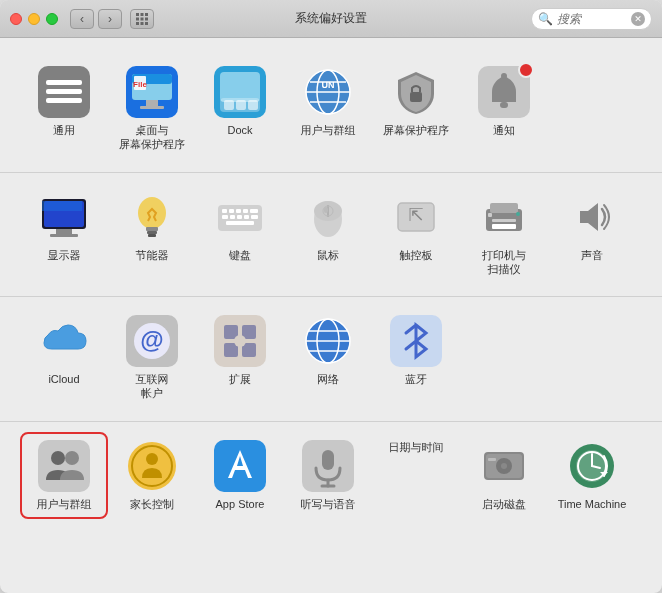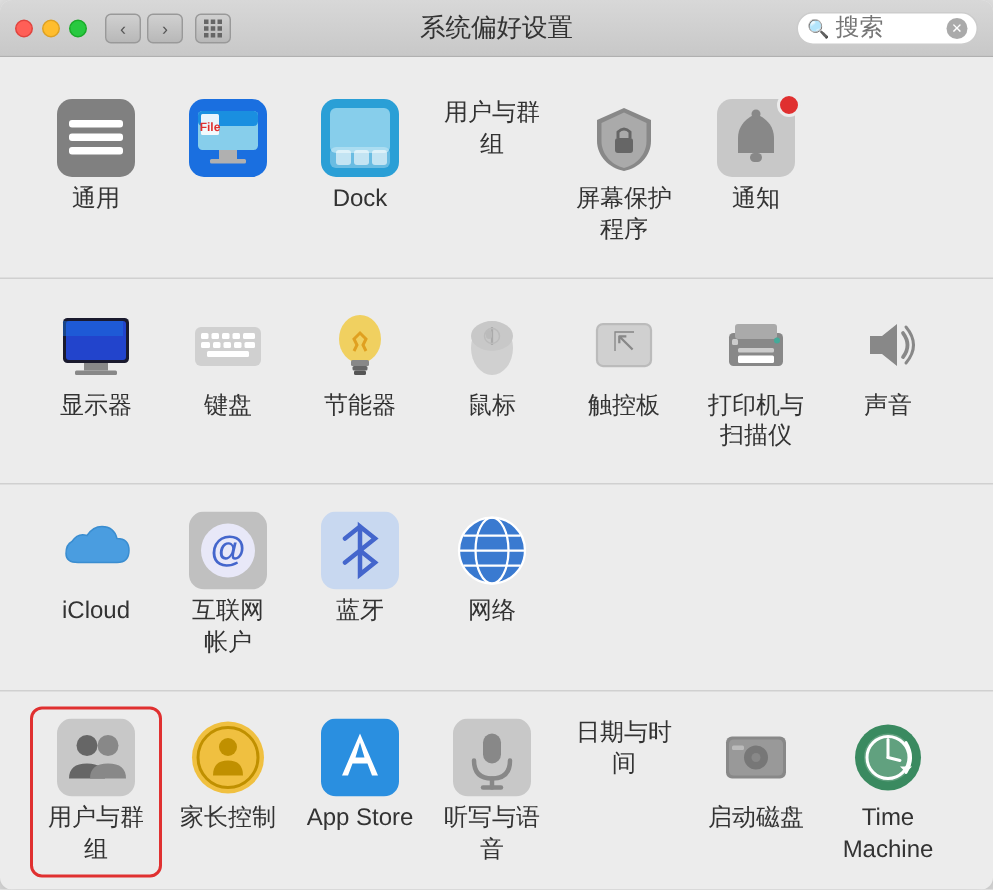"系统偏好设置" .title { font-size: 17px -> 12px }
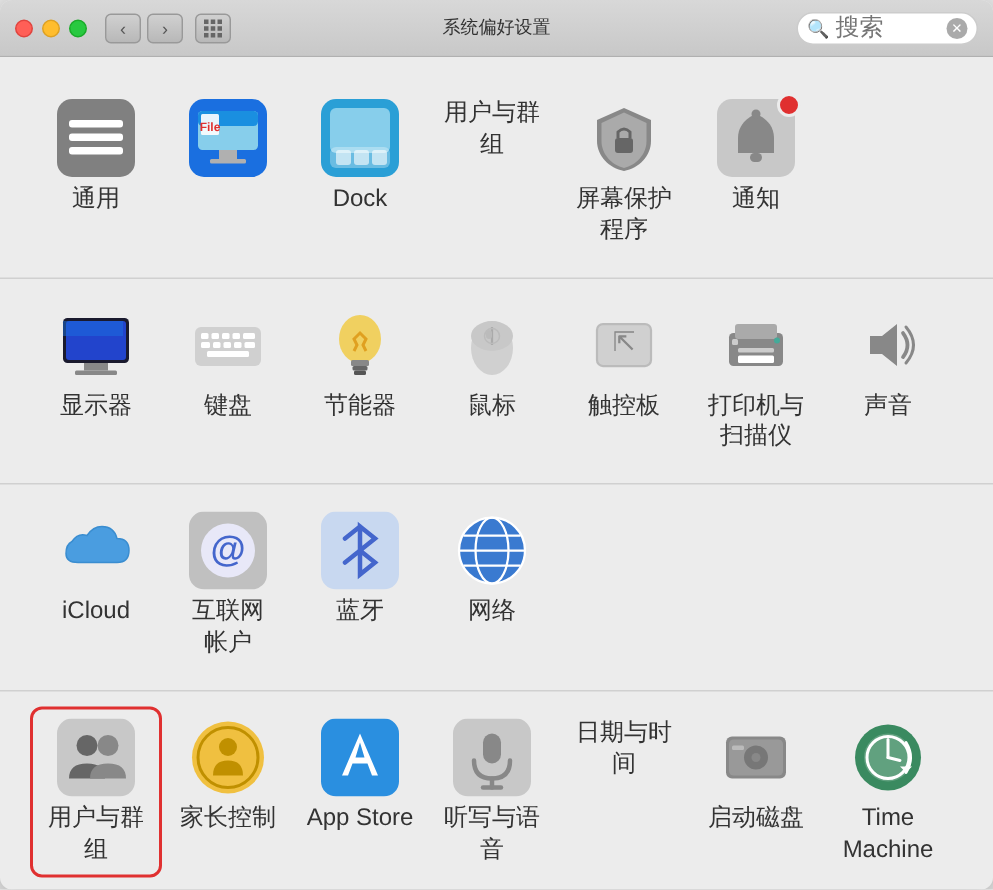"搜索" .search-input { font-size: 16px -> 12px; font-style: none -> italic }
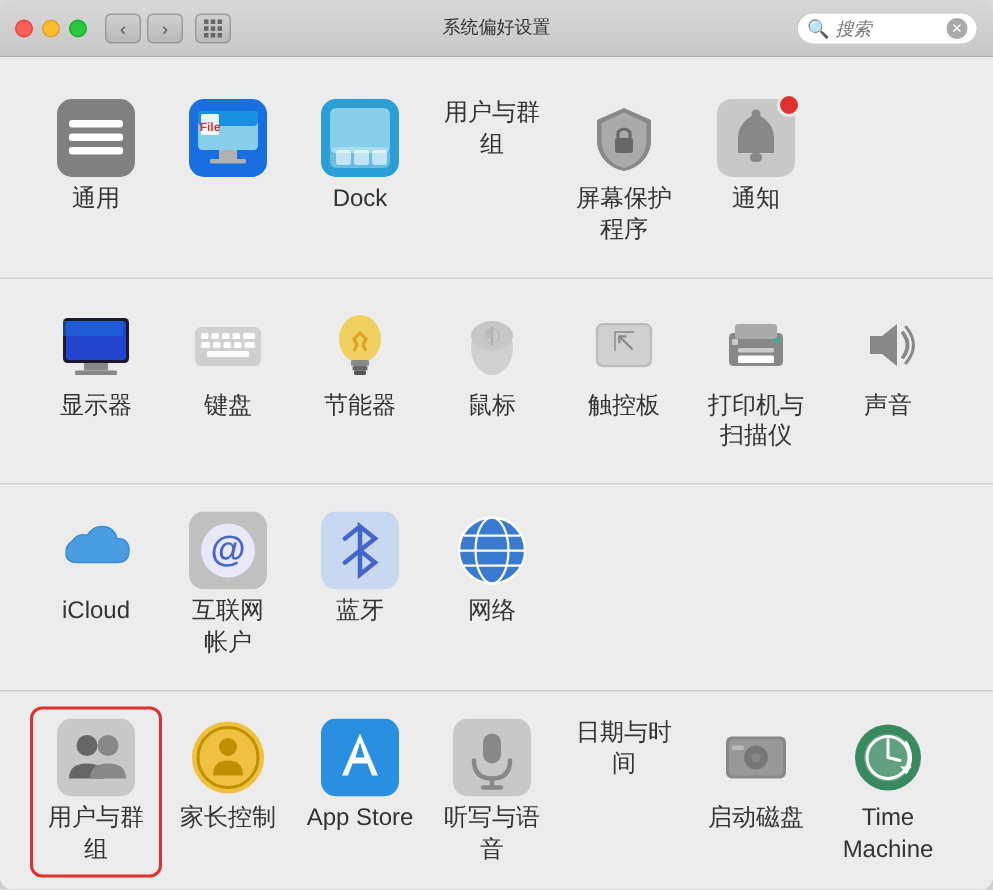"UN" div.pref-icon { html: none -> <div> <svg> <circle></circle> <ellipse></ellipse> <line></line> <line></line> <line></line> <circle></circle> <text>UN</text> </svg> </div> }
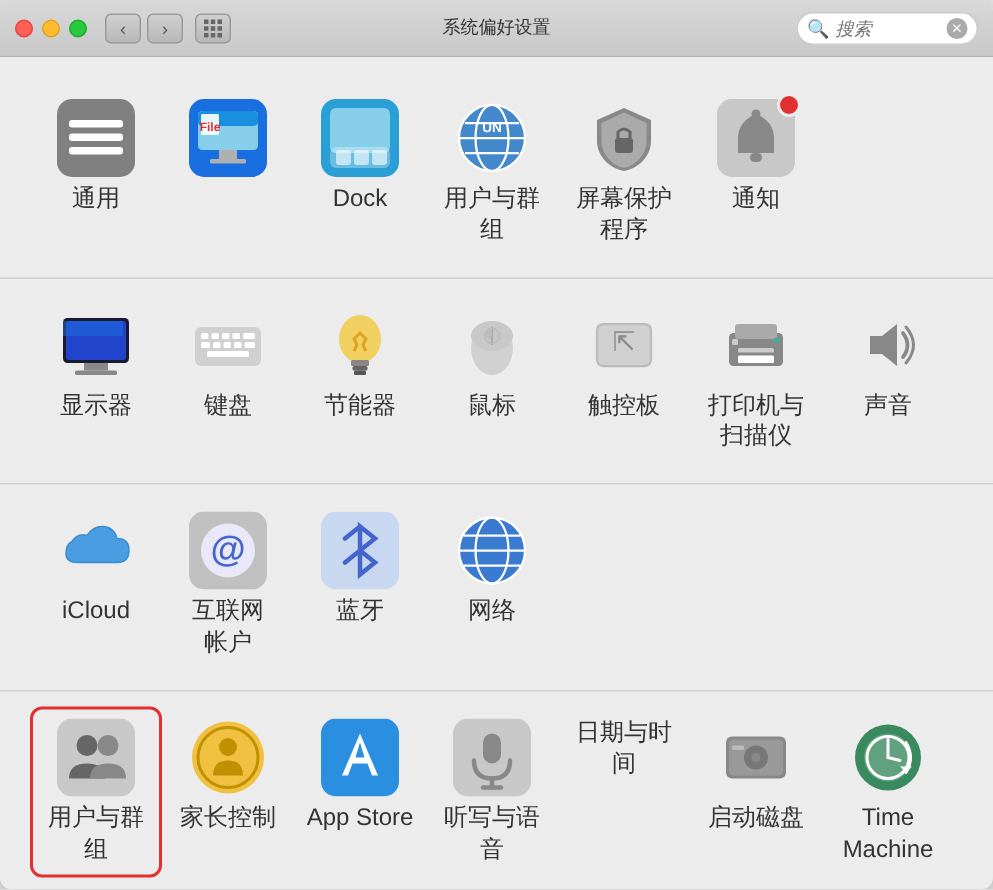"通用" .pref-label { font-size: 16px -> 11px }
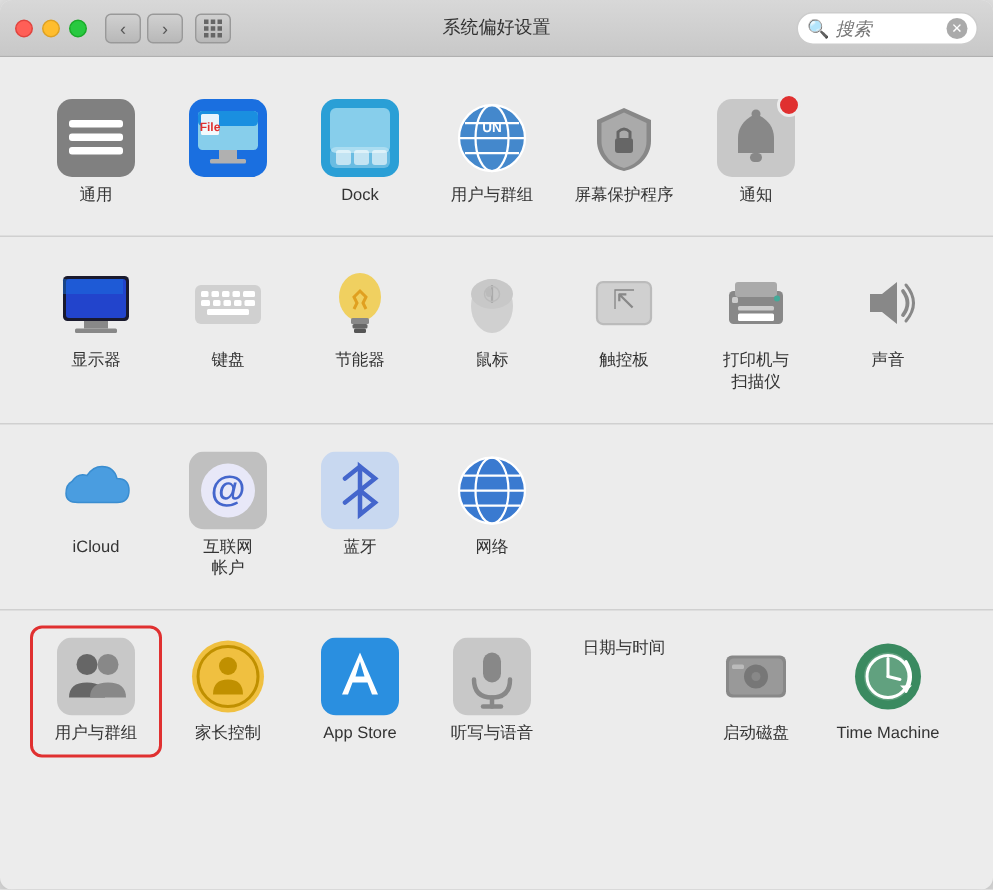"桌面与" span.pref-label { html: none -> <span>桌面与<br>屏幕保护程序</span> }
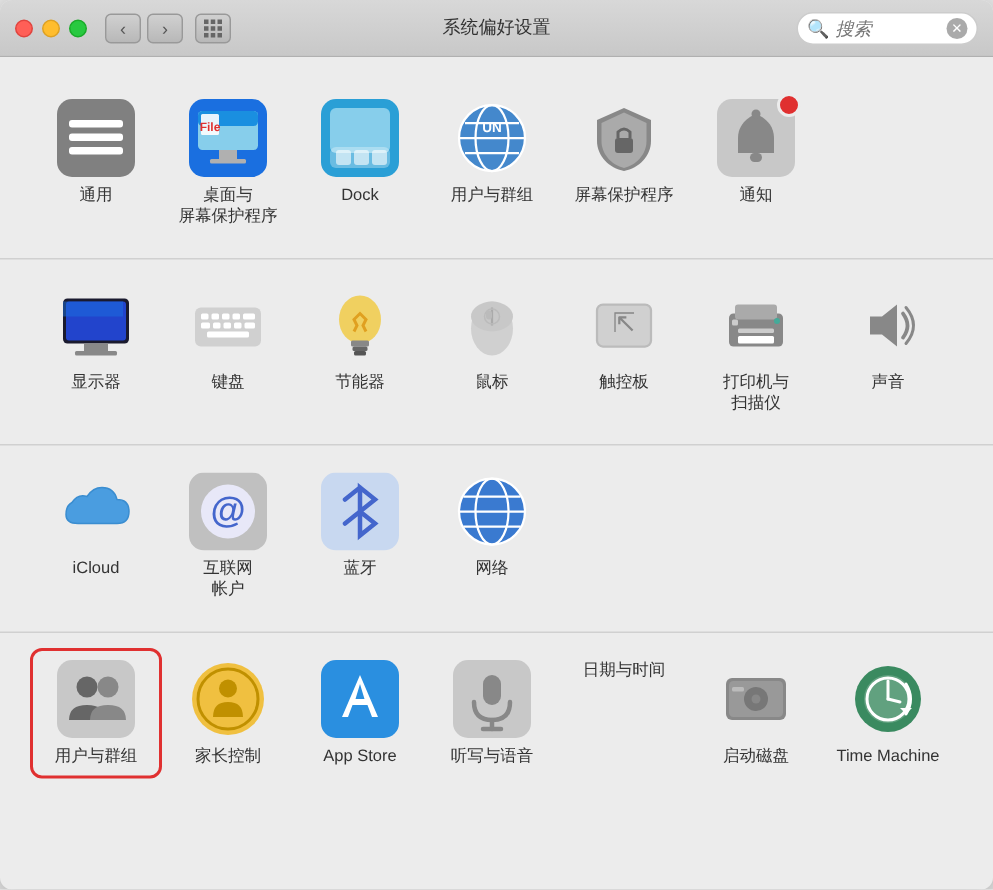"键盘" div.pref-item { order: before "节能器" -> after "节能器" }
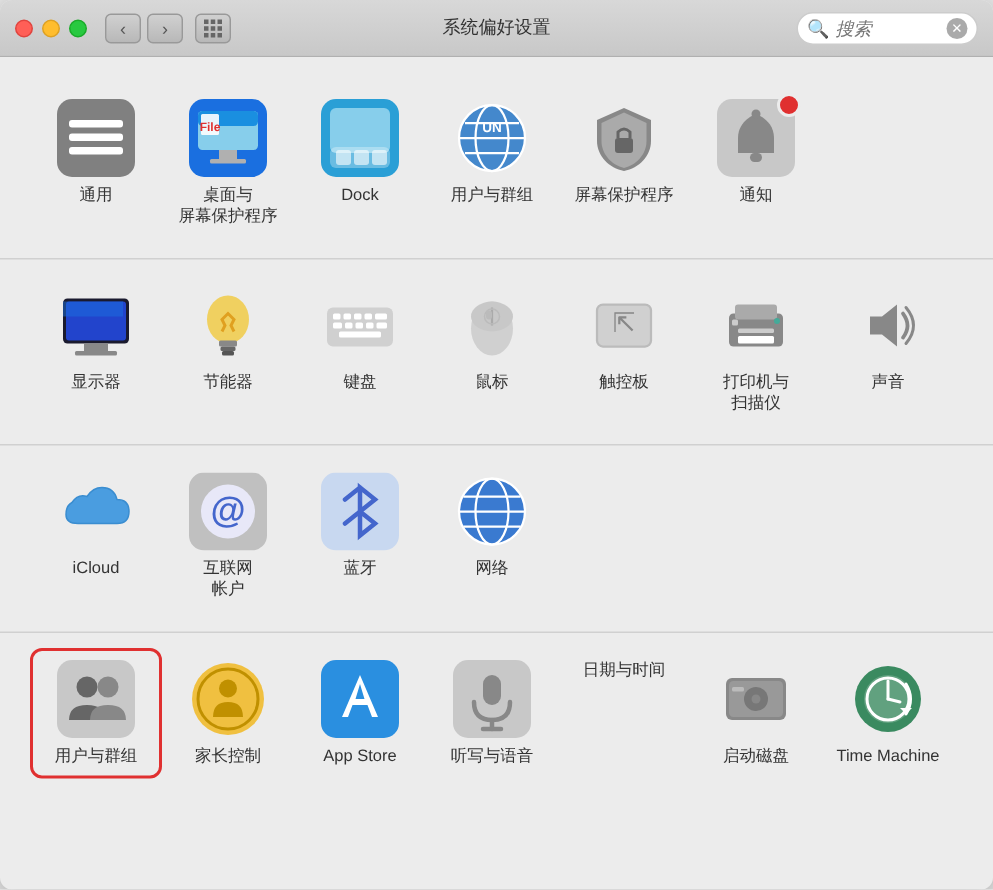"扩展" div.pref-item { html: none -> <div> <div> <svg> <rect></rect> <rect></rect> <rect></rect> <rect></rect> <rect></rect> <circle></circle> </svg> </div> <span>扩展</span> </div> }
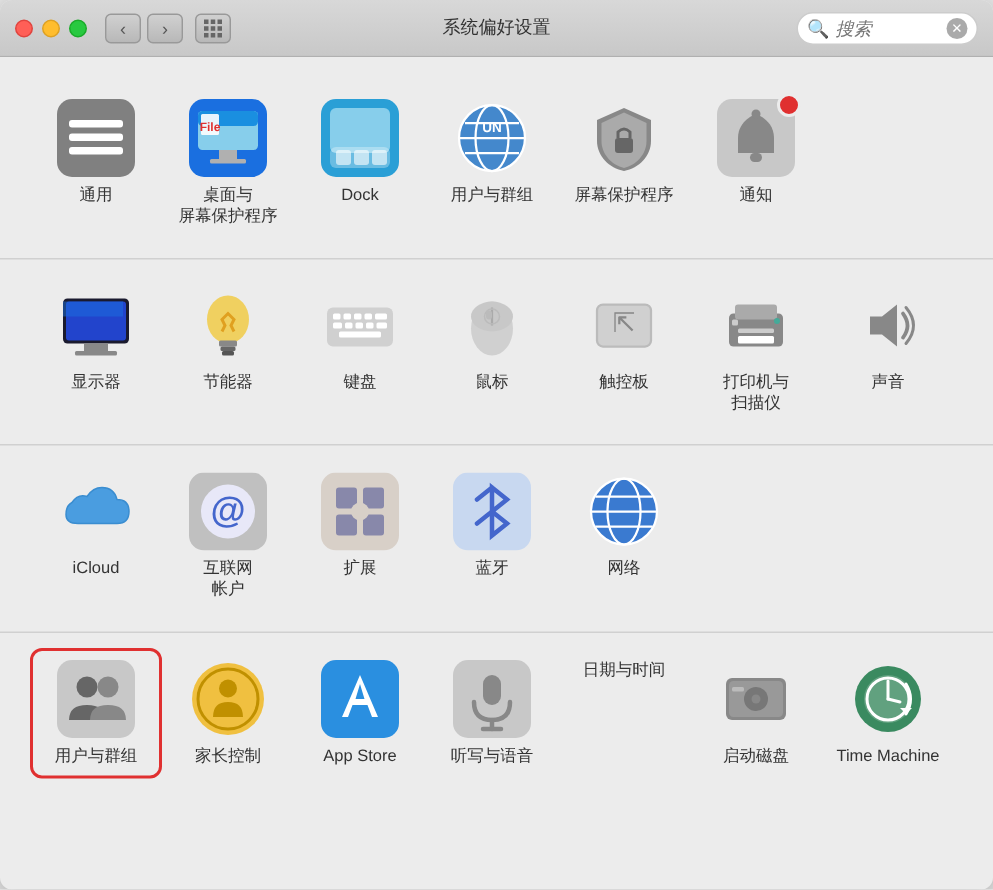"蓝牙" div.pref-item { order: before "网络" -> after "网络" }
